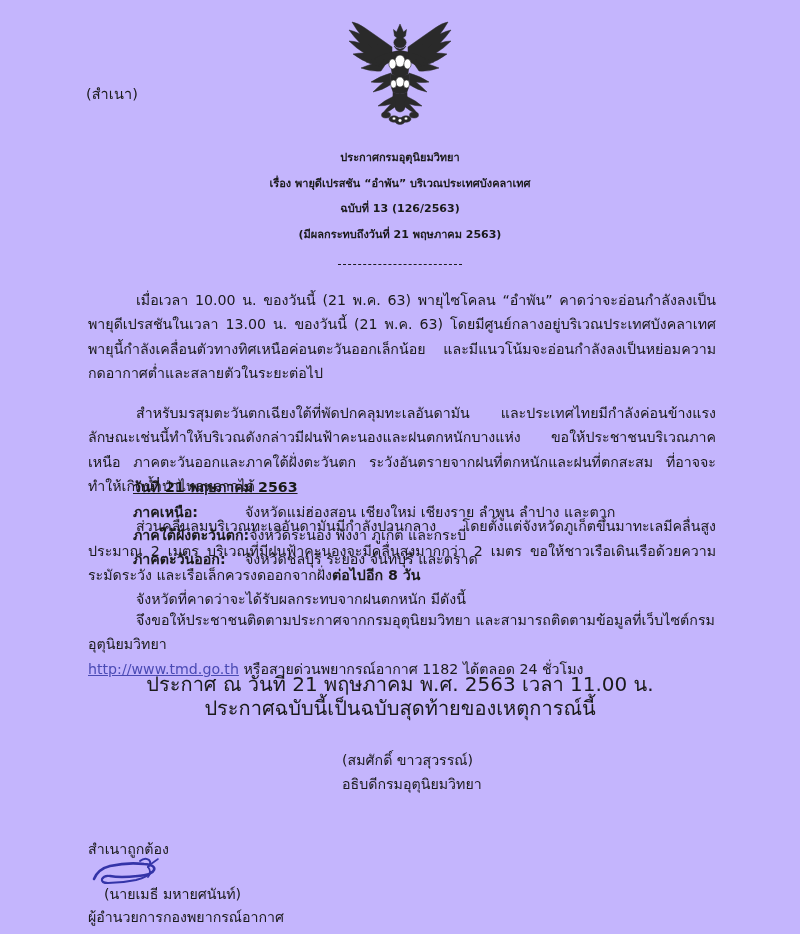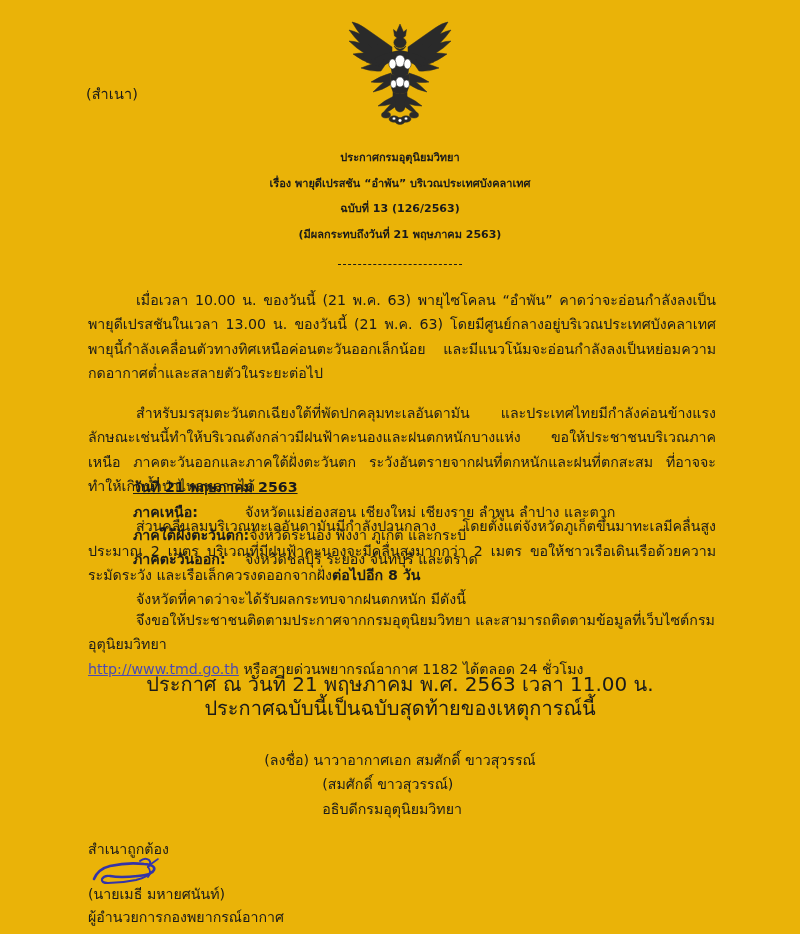"(สำเนา)" #page { background: #eab308 -> #c4b5fd }
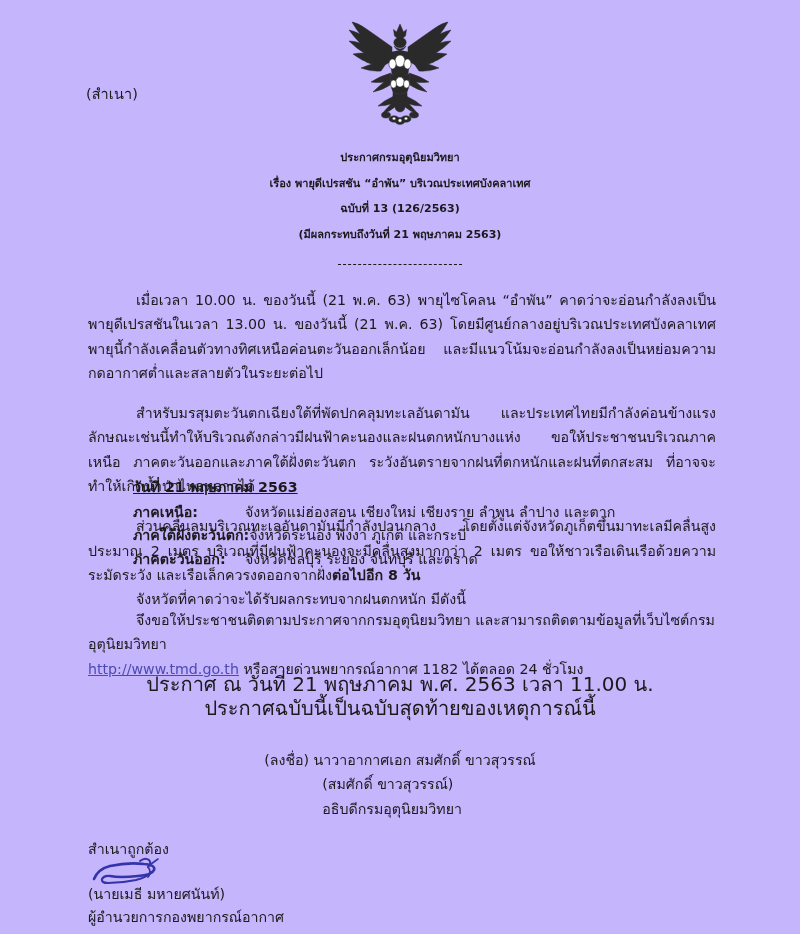"(ลงชื่อ) นาวาอากาศเอก สมศักดิ์" div.sig-l1 { html: <div>(ลงชื่อ) นาวาอากาศเอก สมศักดิ์ ขาวสุวรรณ์</div> -> none }
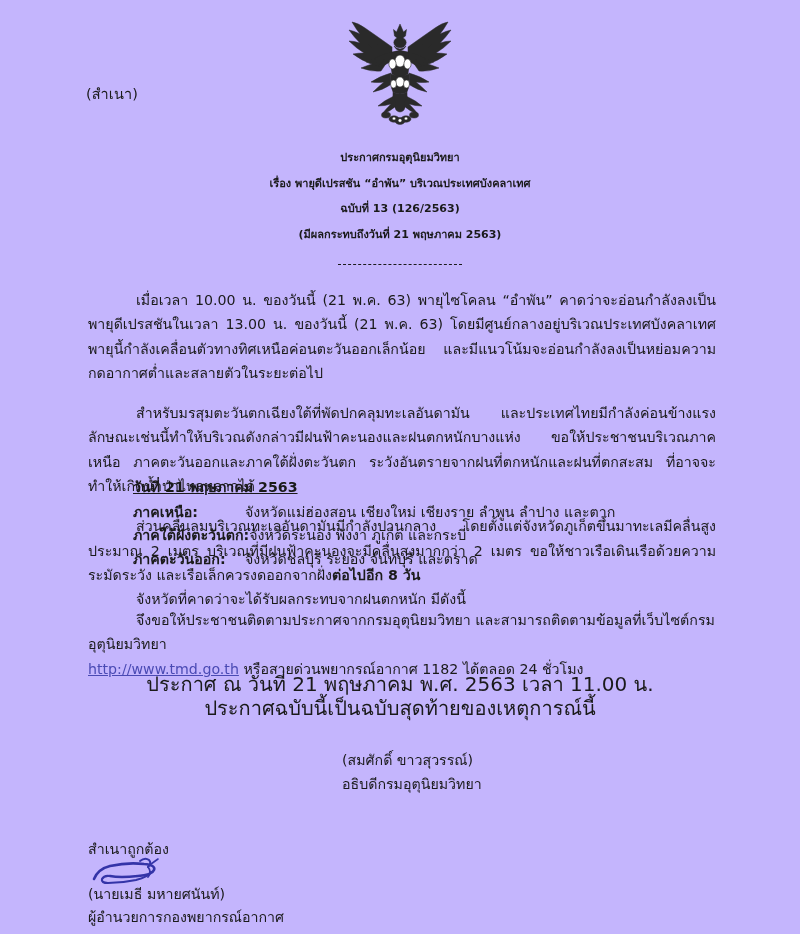"(นายเมธี มหายศนันท์)" .cert-name { margin-left: none -> 16px }
